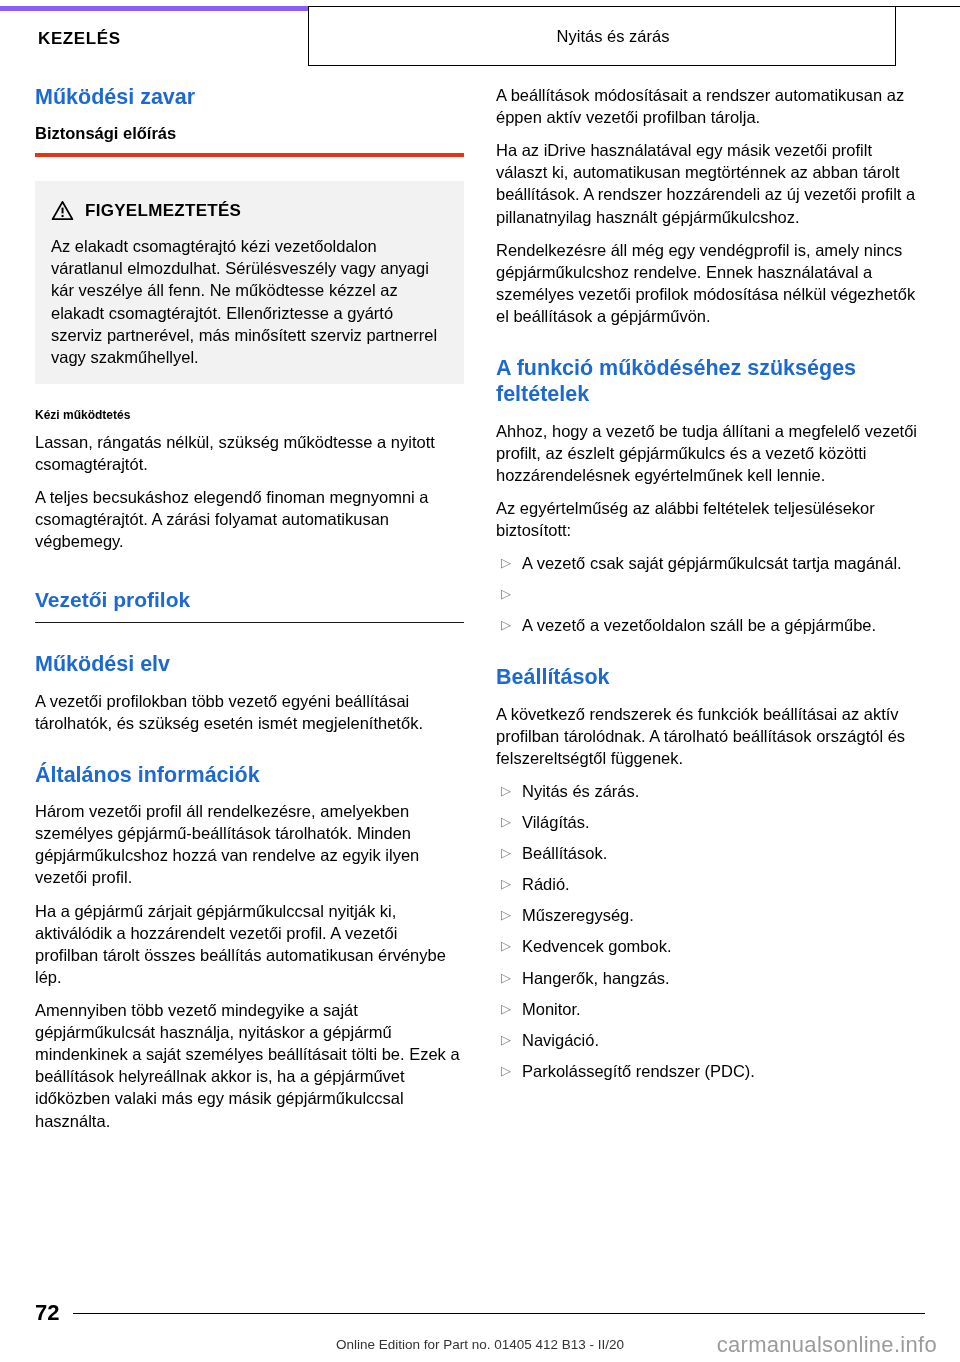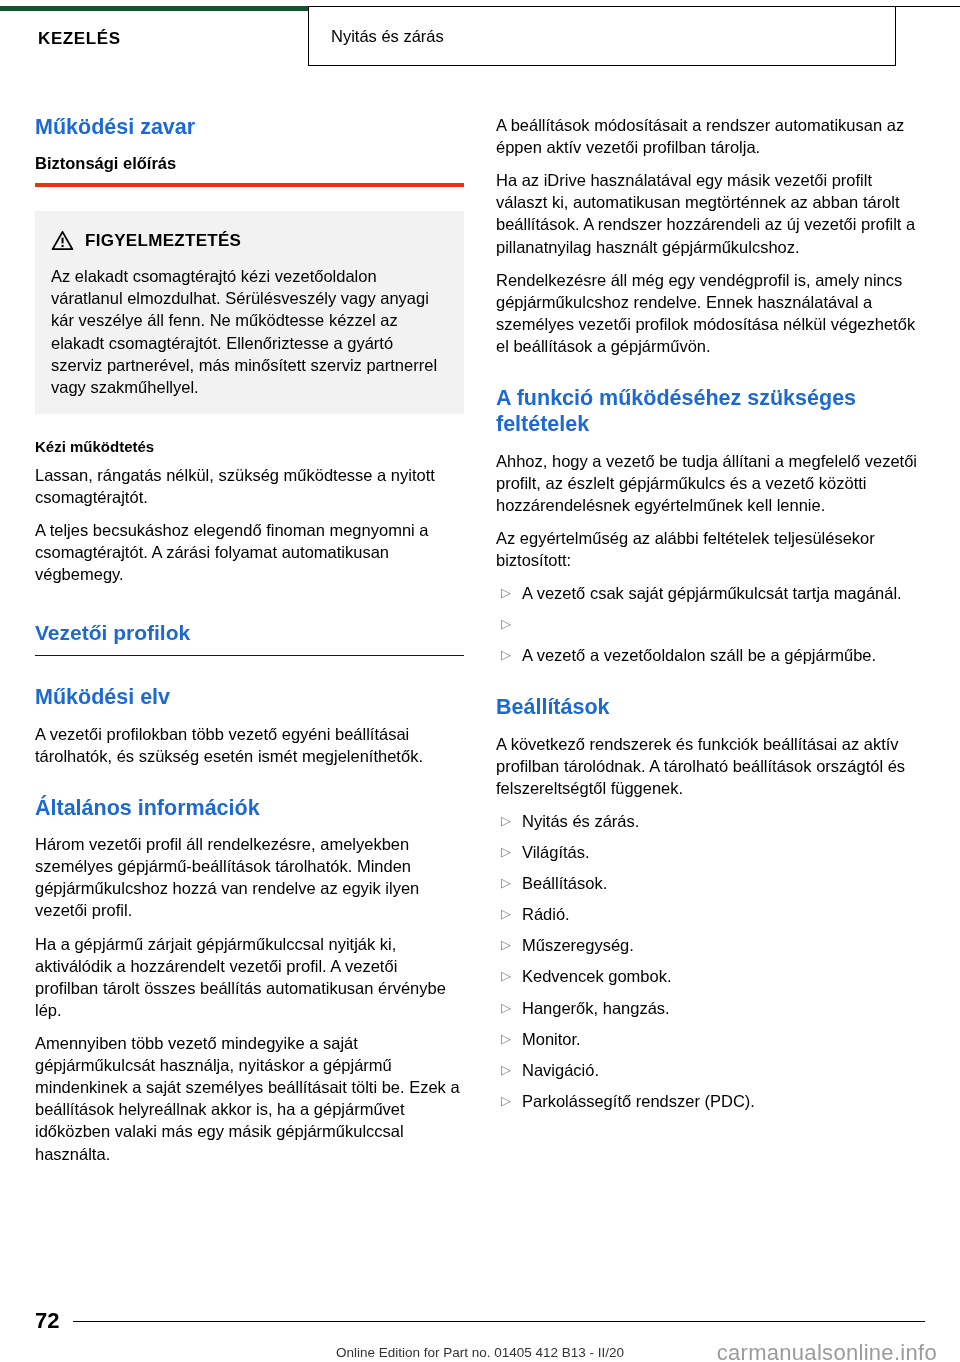"KEZELÉS" .header-left { border-top: 5px solid #14532d -> 5px solid #8b5cf6 }
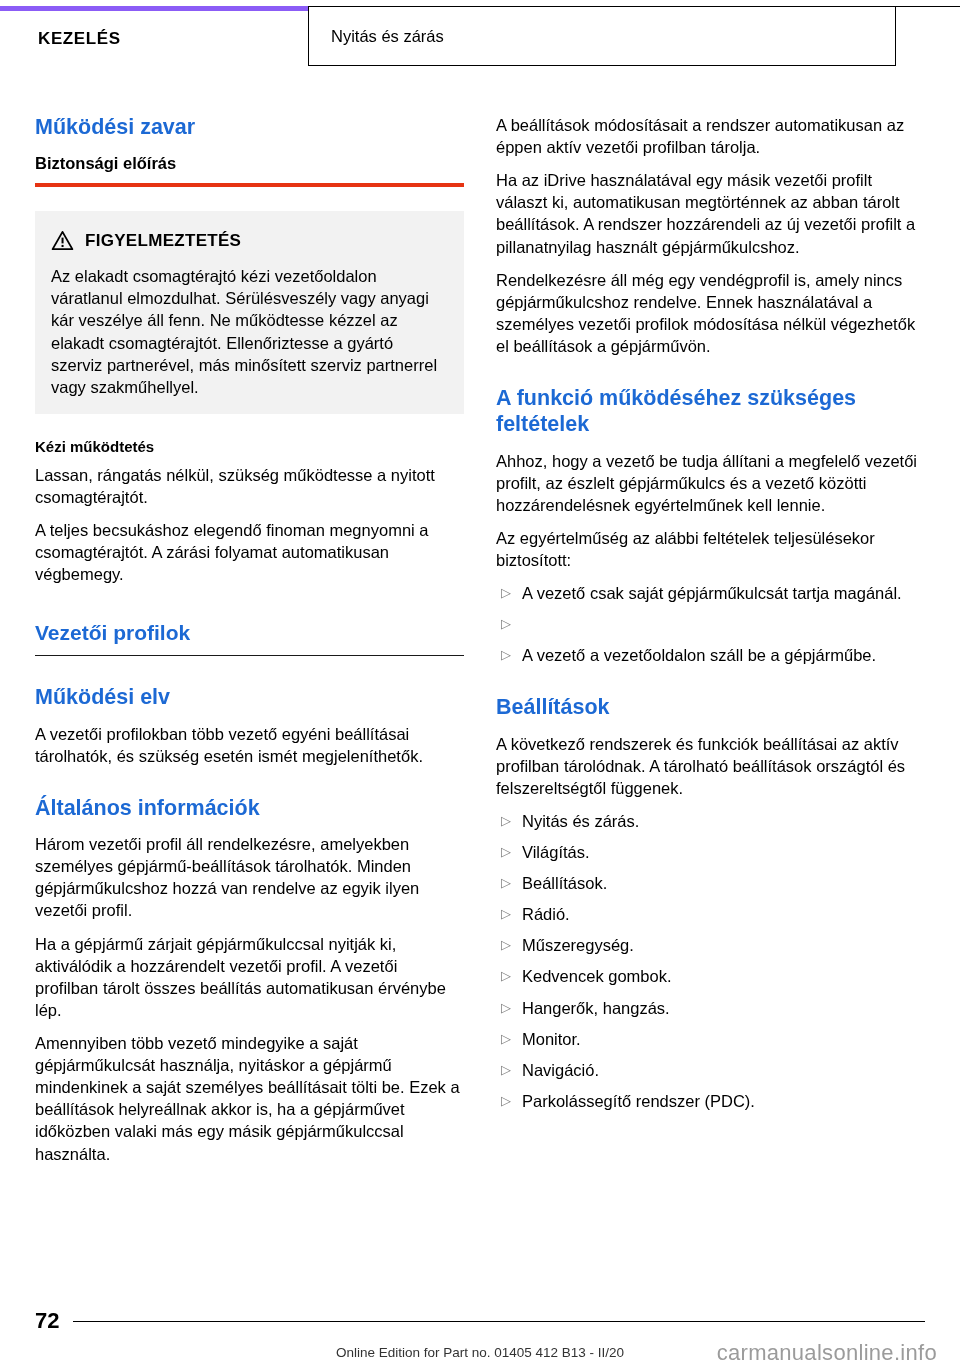"Nyitás és zárás" .header-mid { justify-content: none -> center }
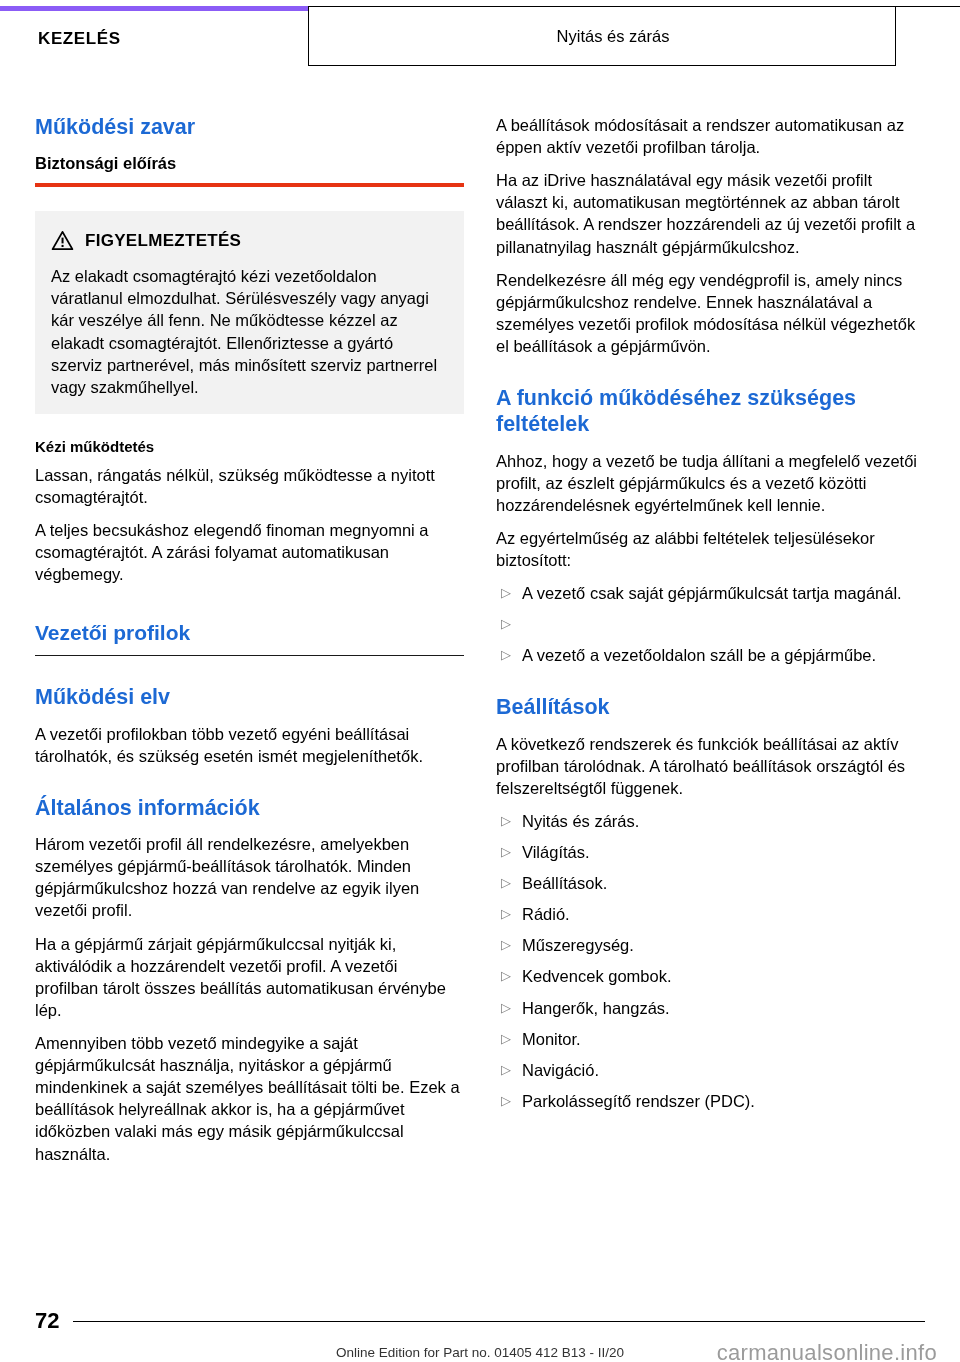"Működési zavar" .columns { margin-top: 48px -> 18px }
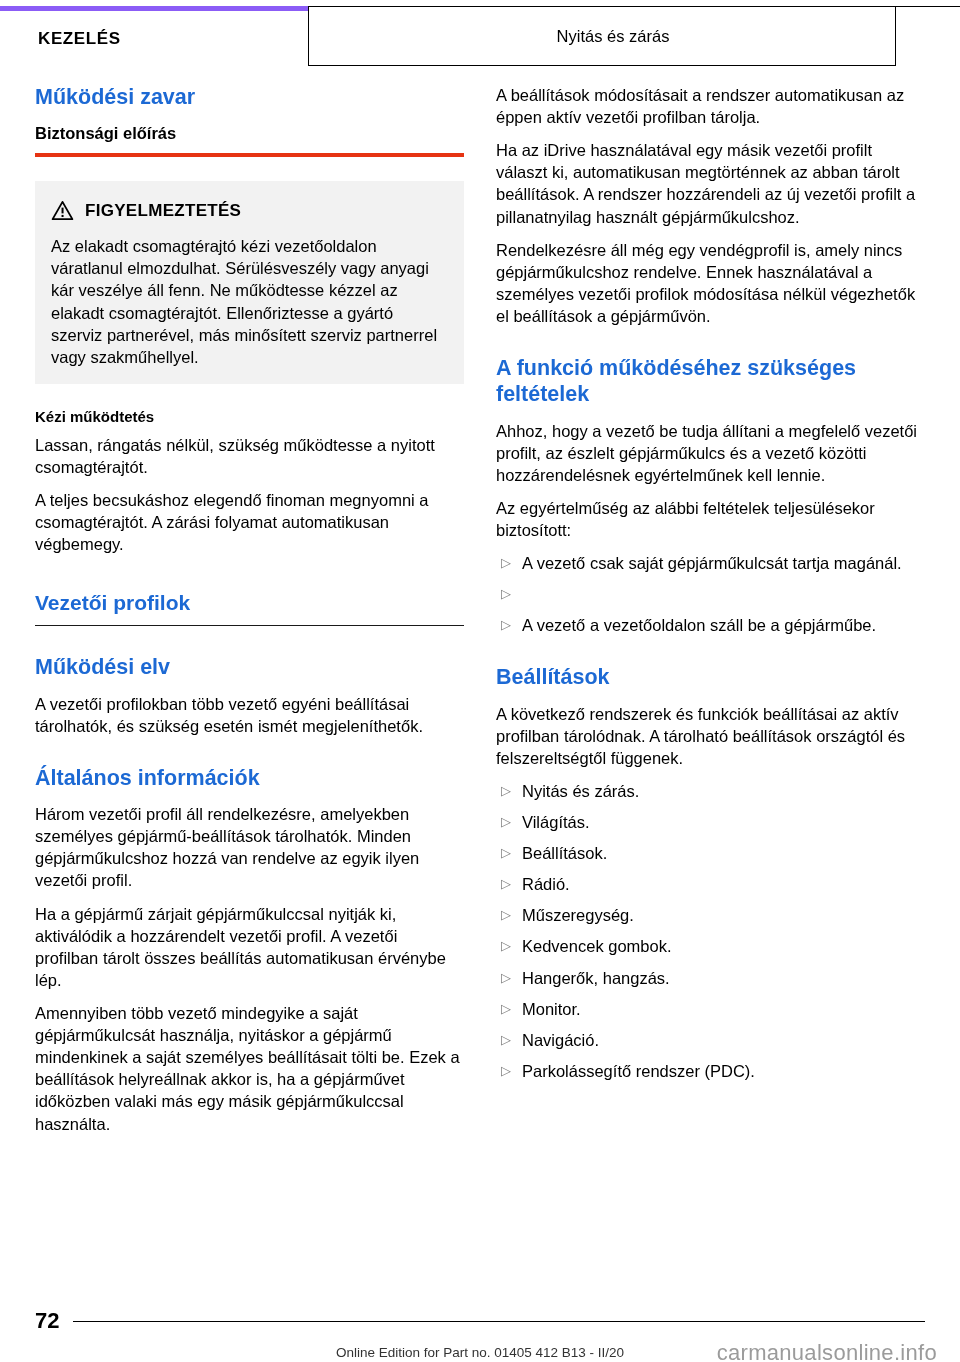"Kézi működtetés" h3.sub { font-size: 15px -> 12px }
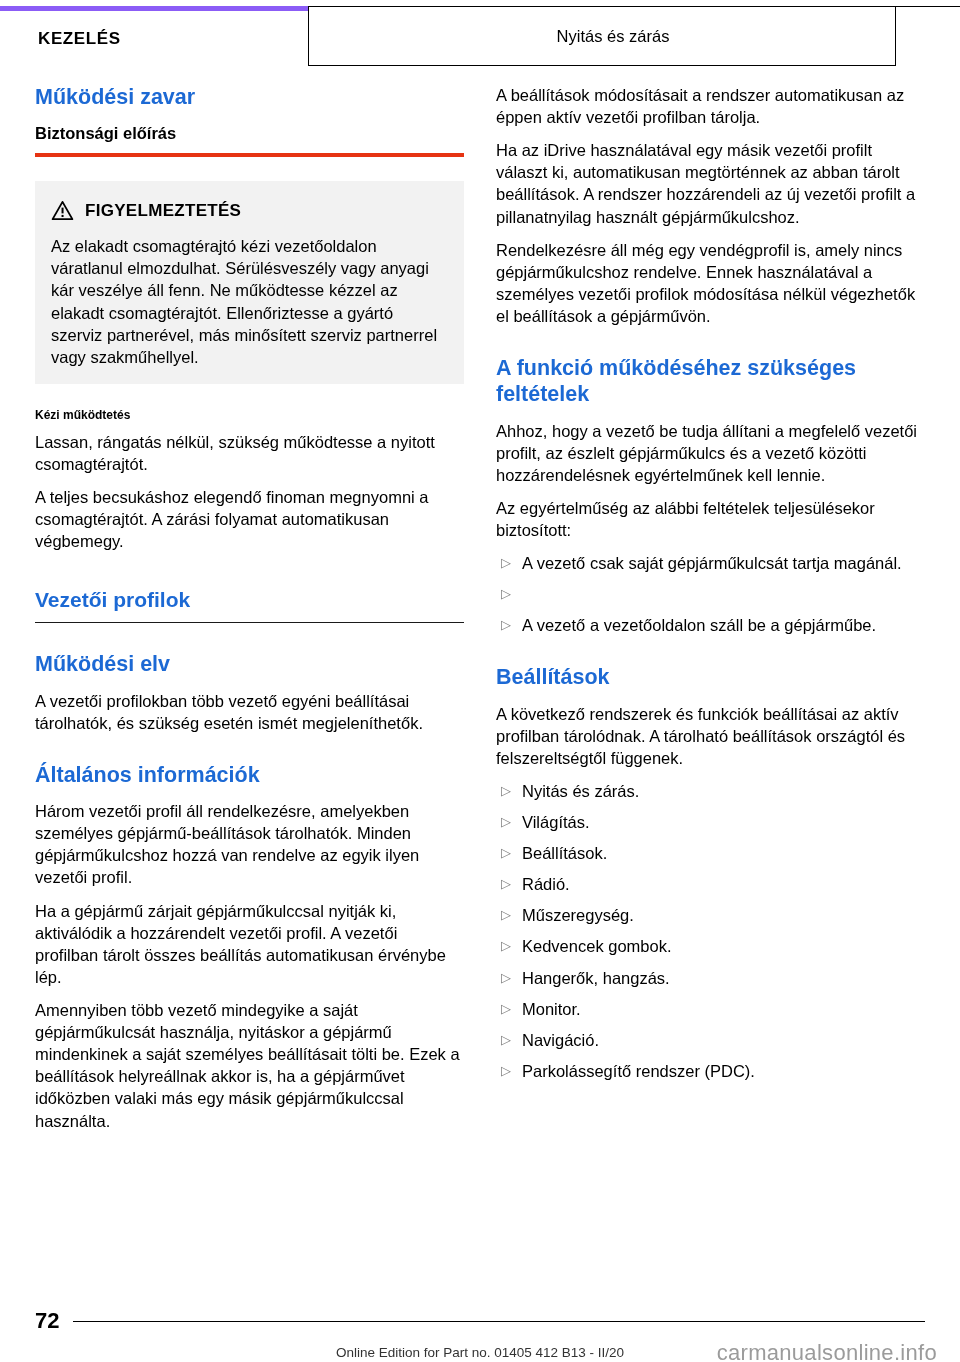"72" .footer { bottom: 8px -> 16px }
